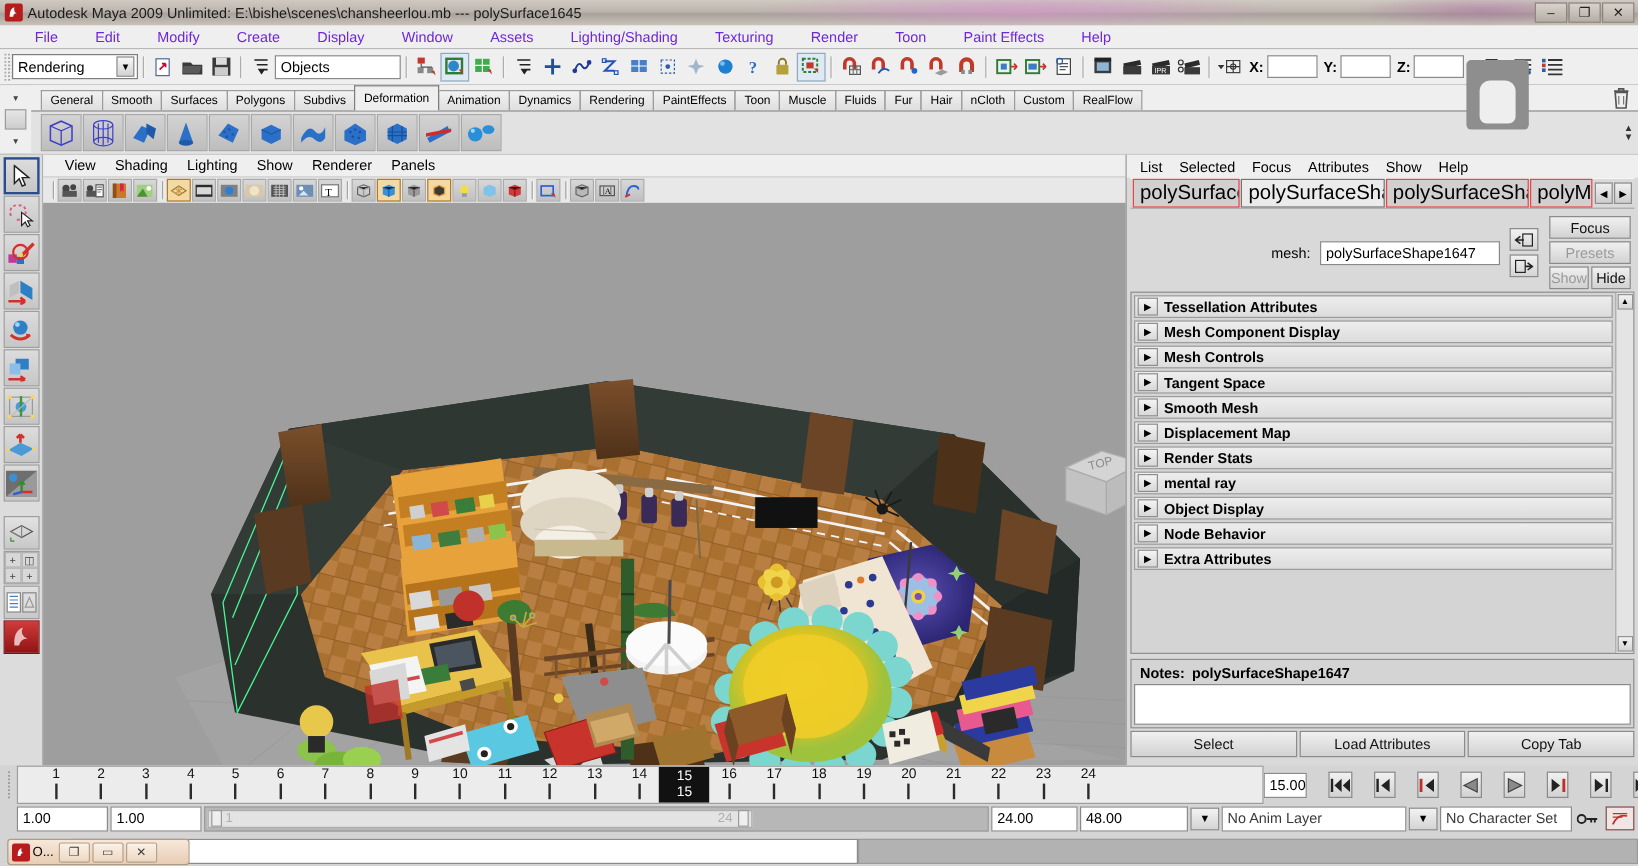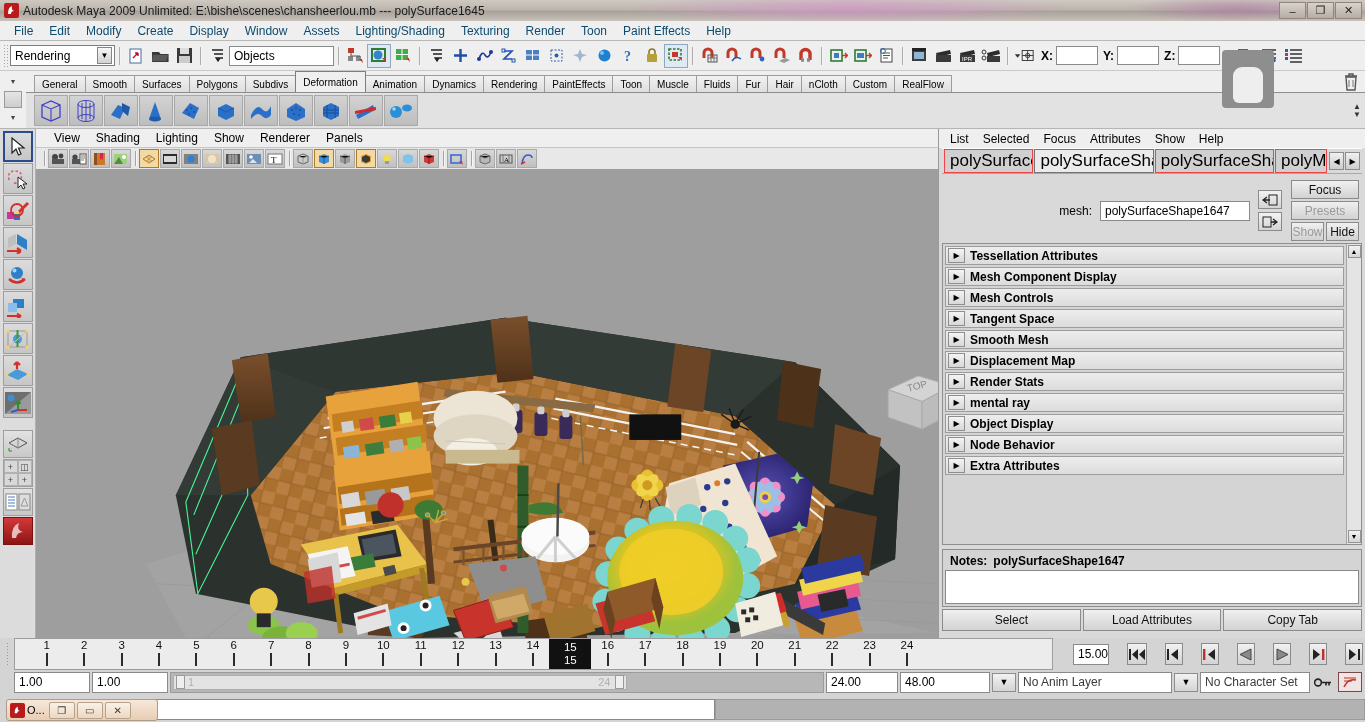"File" .menubar .mi { color: #0c4a6e -> #6d28d9; margin-left: none -> 15px }
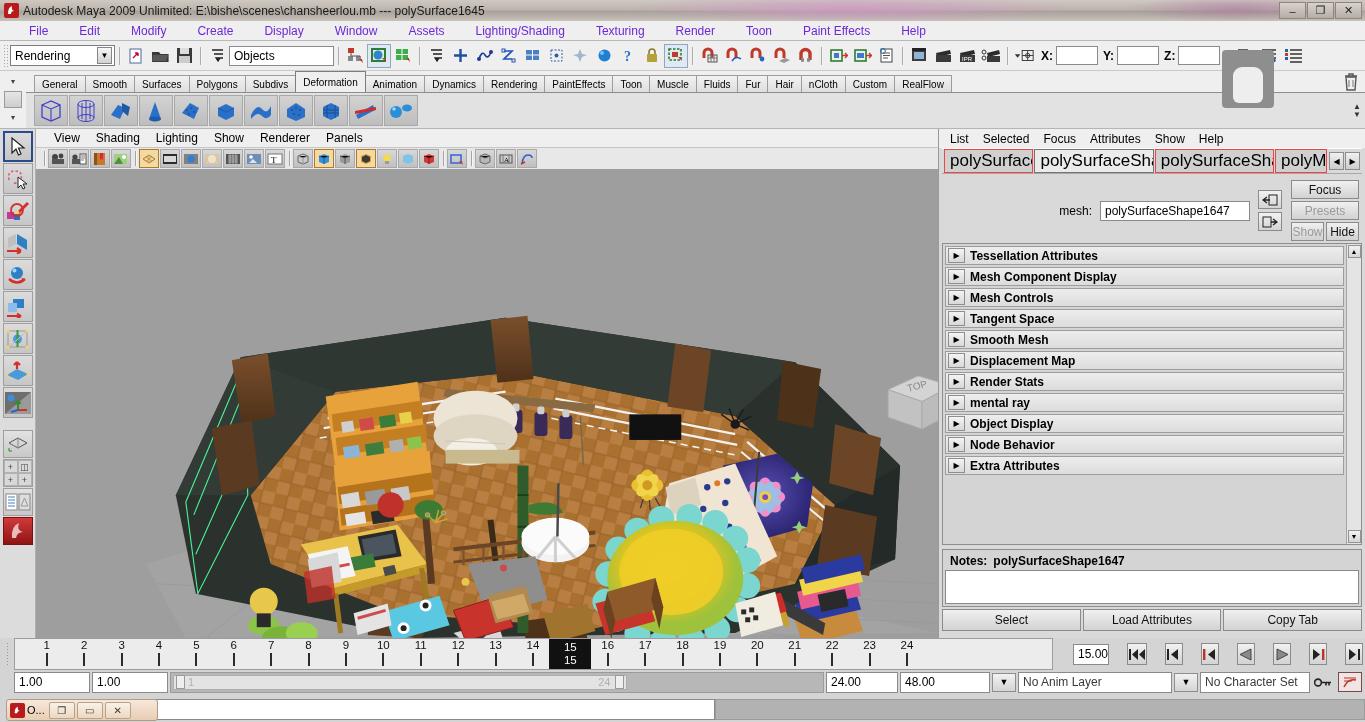"15.00" .tl-right { padding-left: 20px -> 0 }
